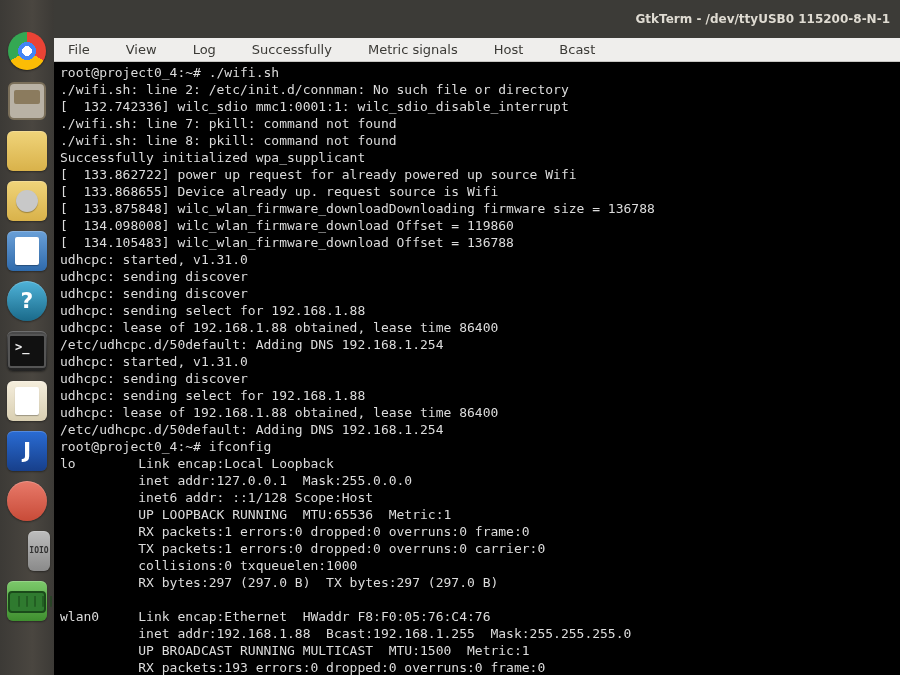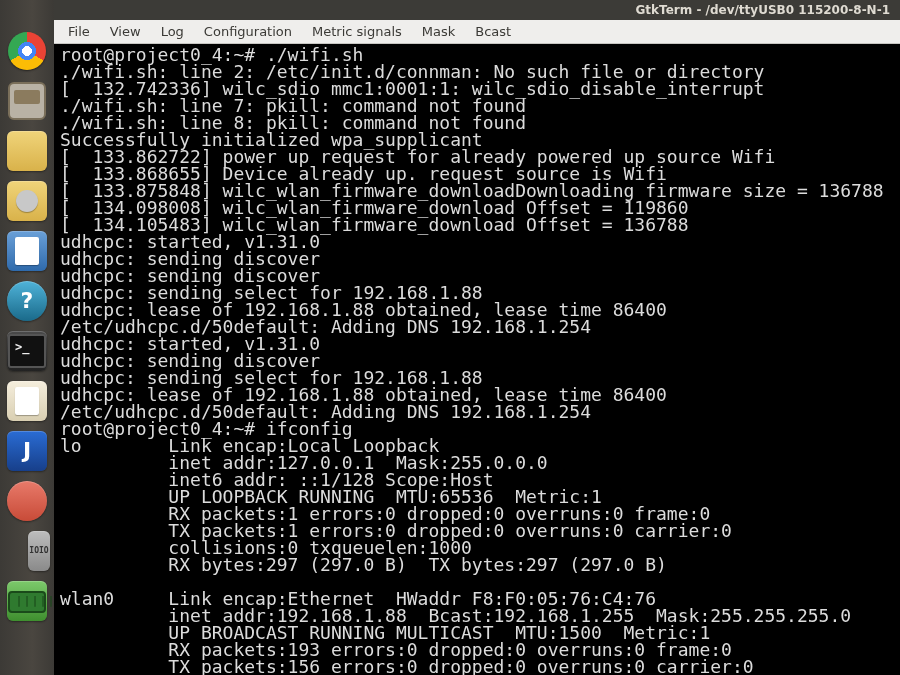"GtkTerm - /dev/ttyUSB0 115200-8-N-1" .titlebar { height: 20px -> 38px }
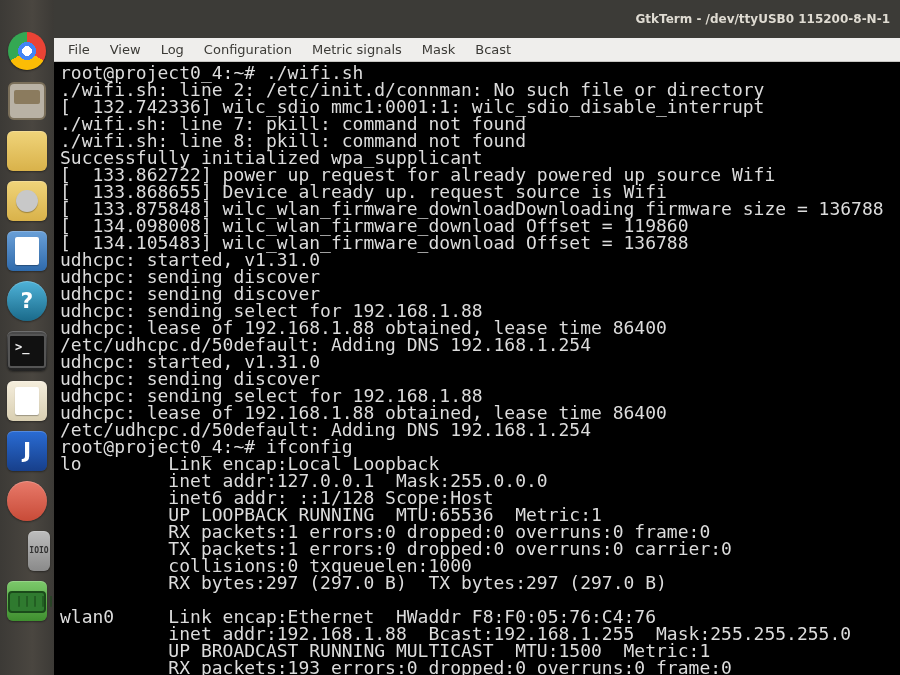"File" .menubar { gap: 4px -> 20px }
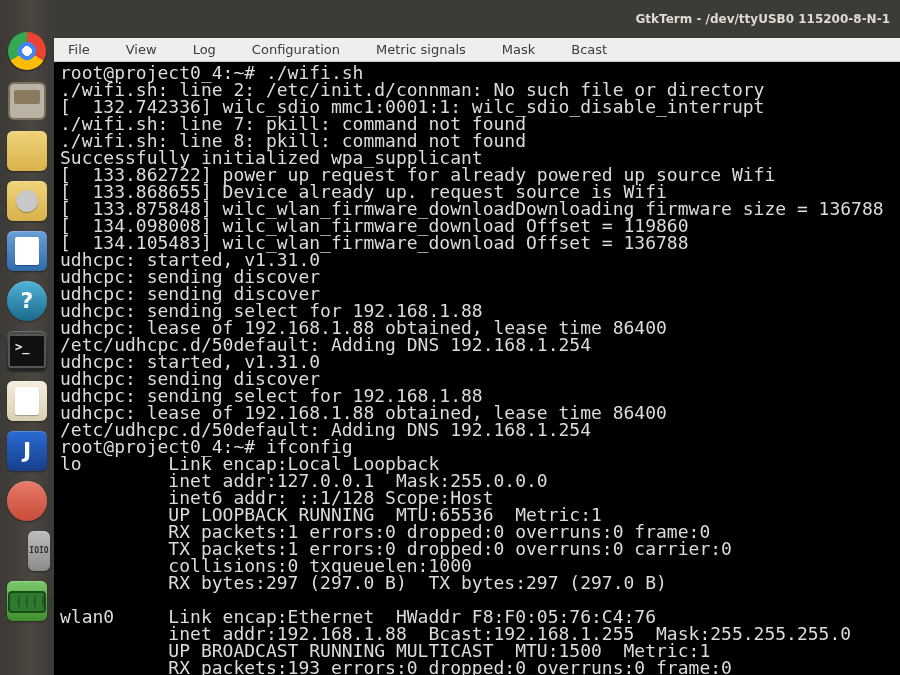"Configuration" span.menu-item { text: Configuration -> Successfully }
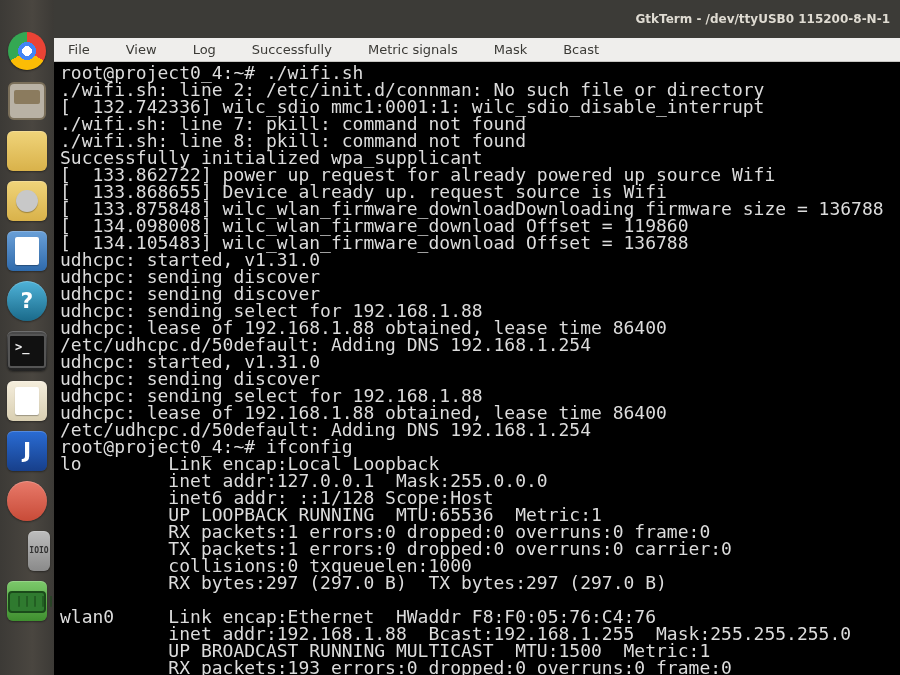"Mask" span.menu-item { text: Mask -> Host }
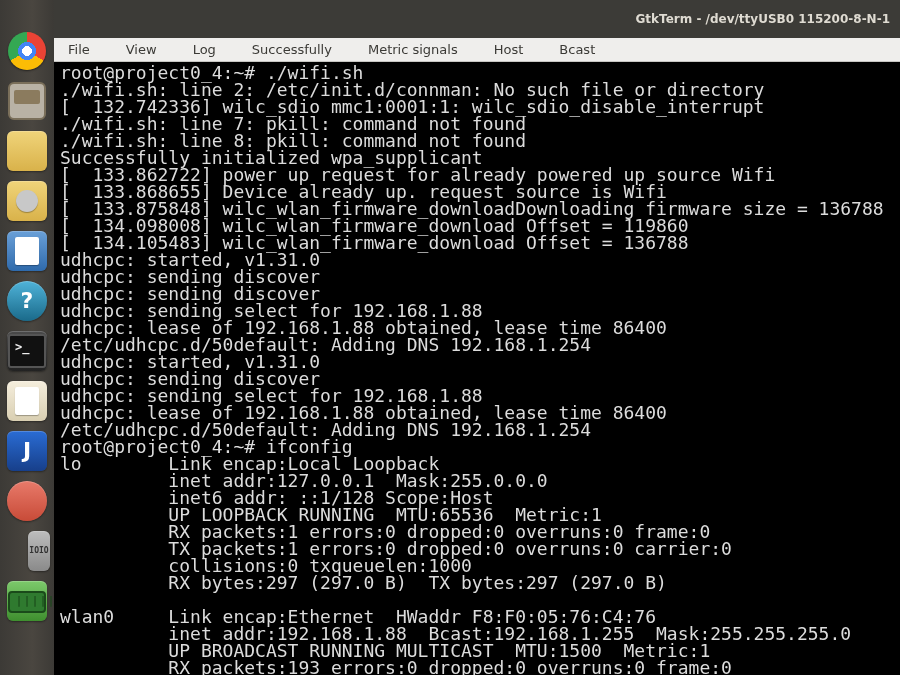"root@project0_4:~# ./wifi.sh" .terminal { font-size: 18px -> 13px }
